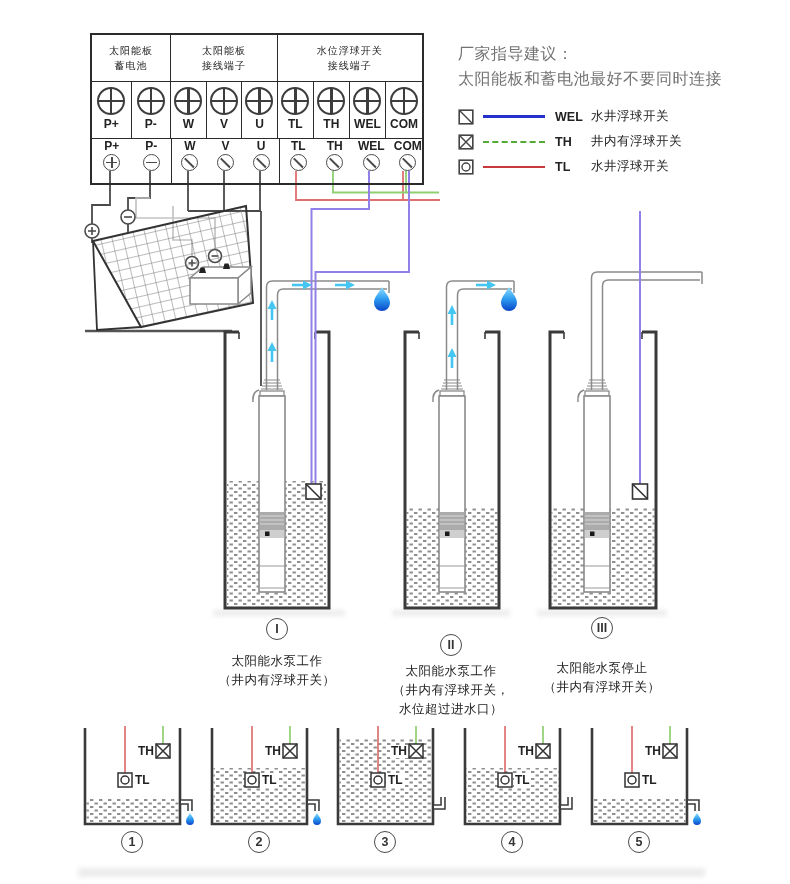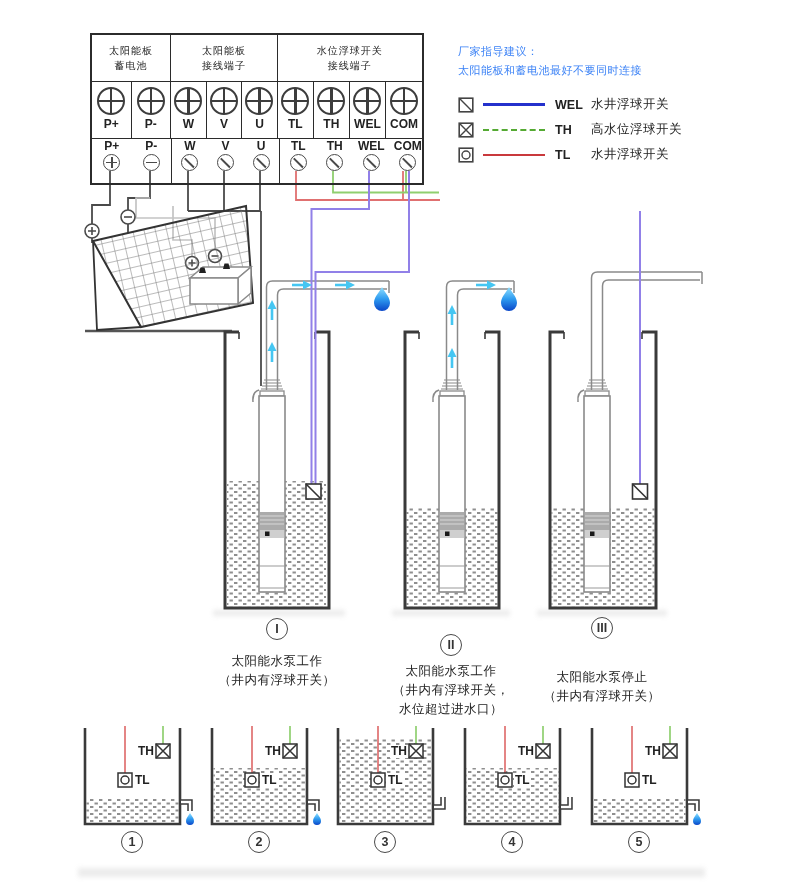"厂家指导建议：" .legend-title { color: #3b82f6 -> #737373; font-size: 11px -> 16px }
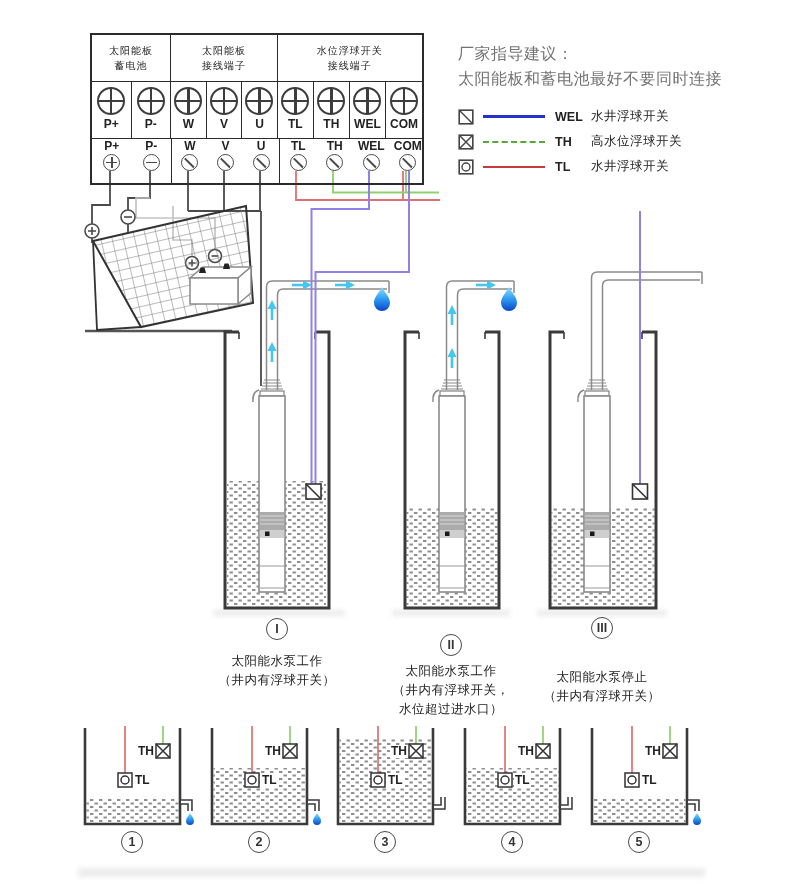"高水位浮球开关" div.leglabel { text: 高水位 -> 井内有 }
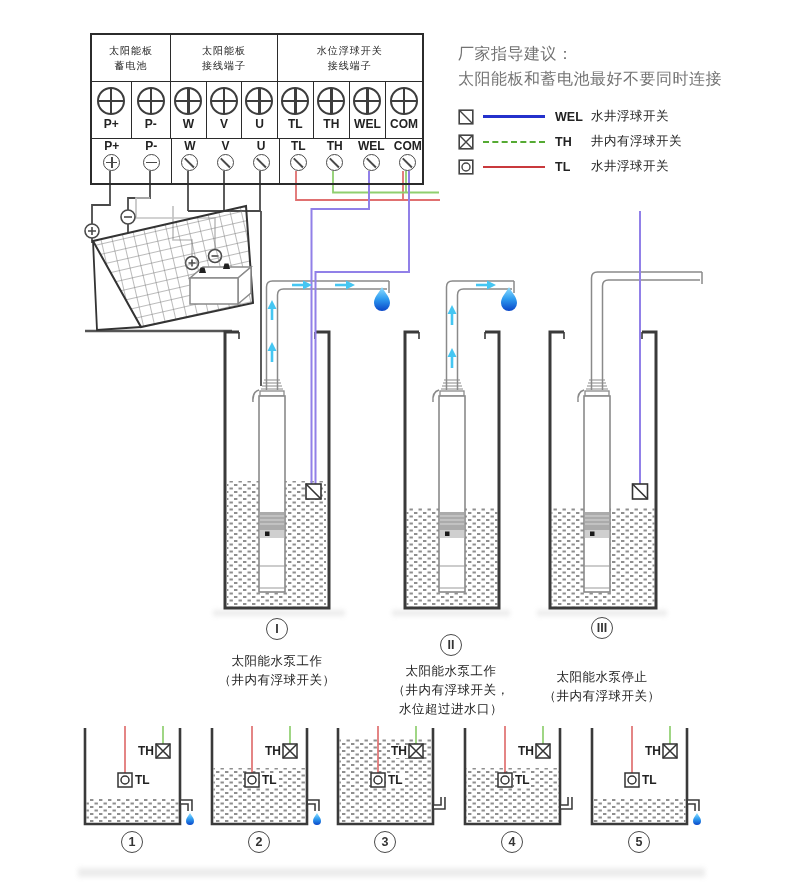"太阳能水泵停止" div { margin-top: 29px -> 20px }
